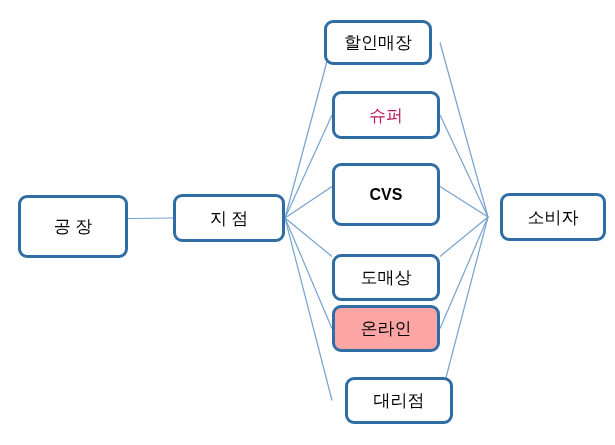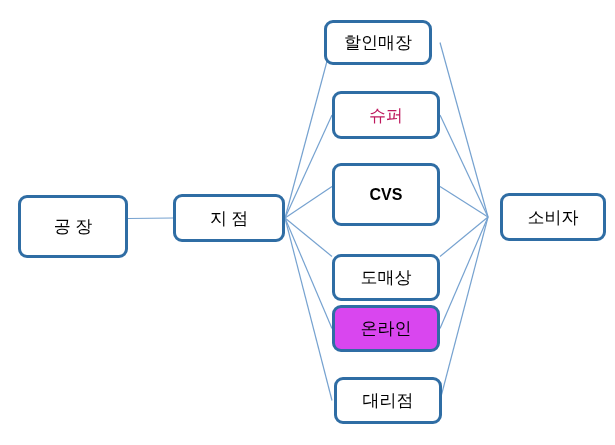"온라인" div.node { background: #d946ef -> #fca5a5 }
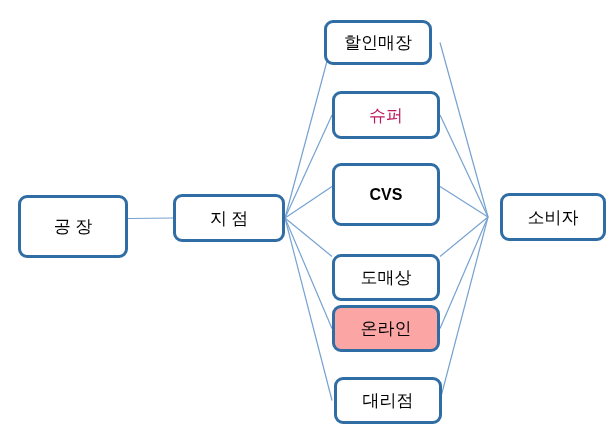"대리점" div.node { left: 334px -> 345px }
